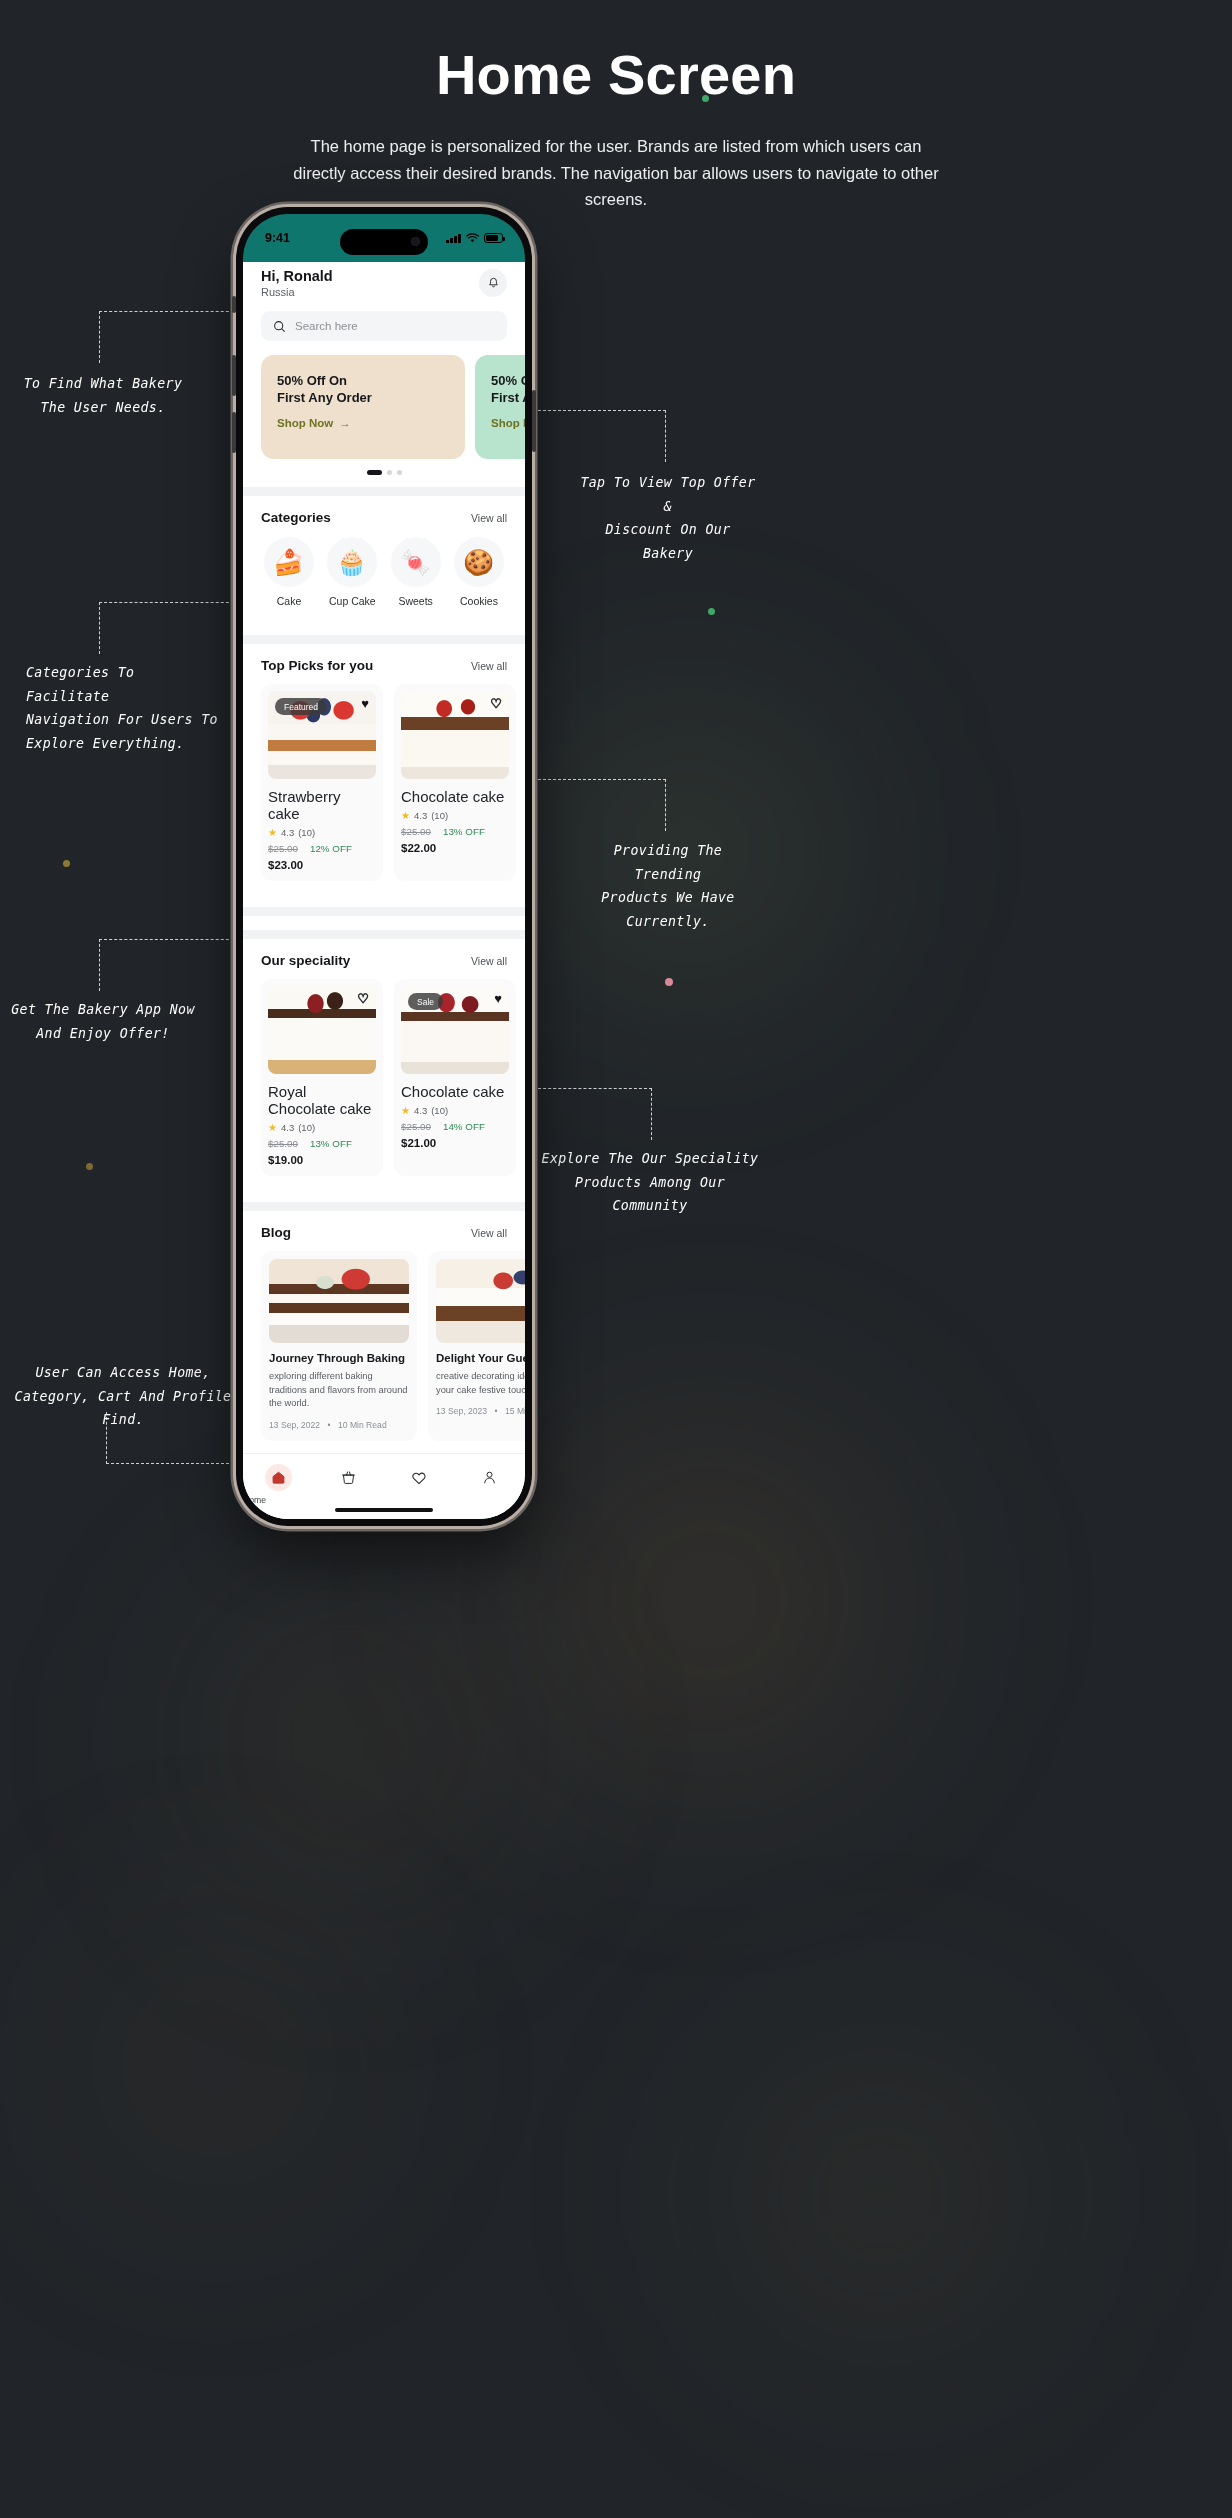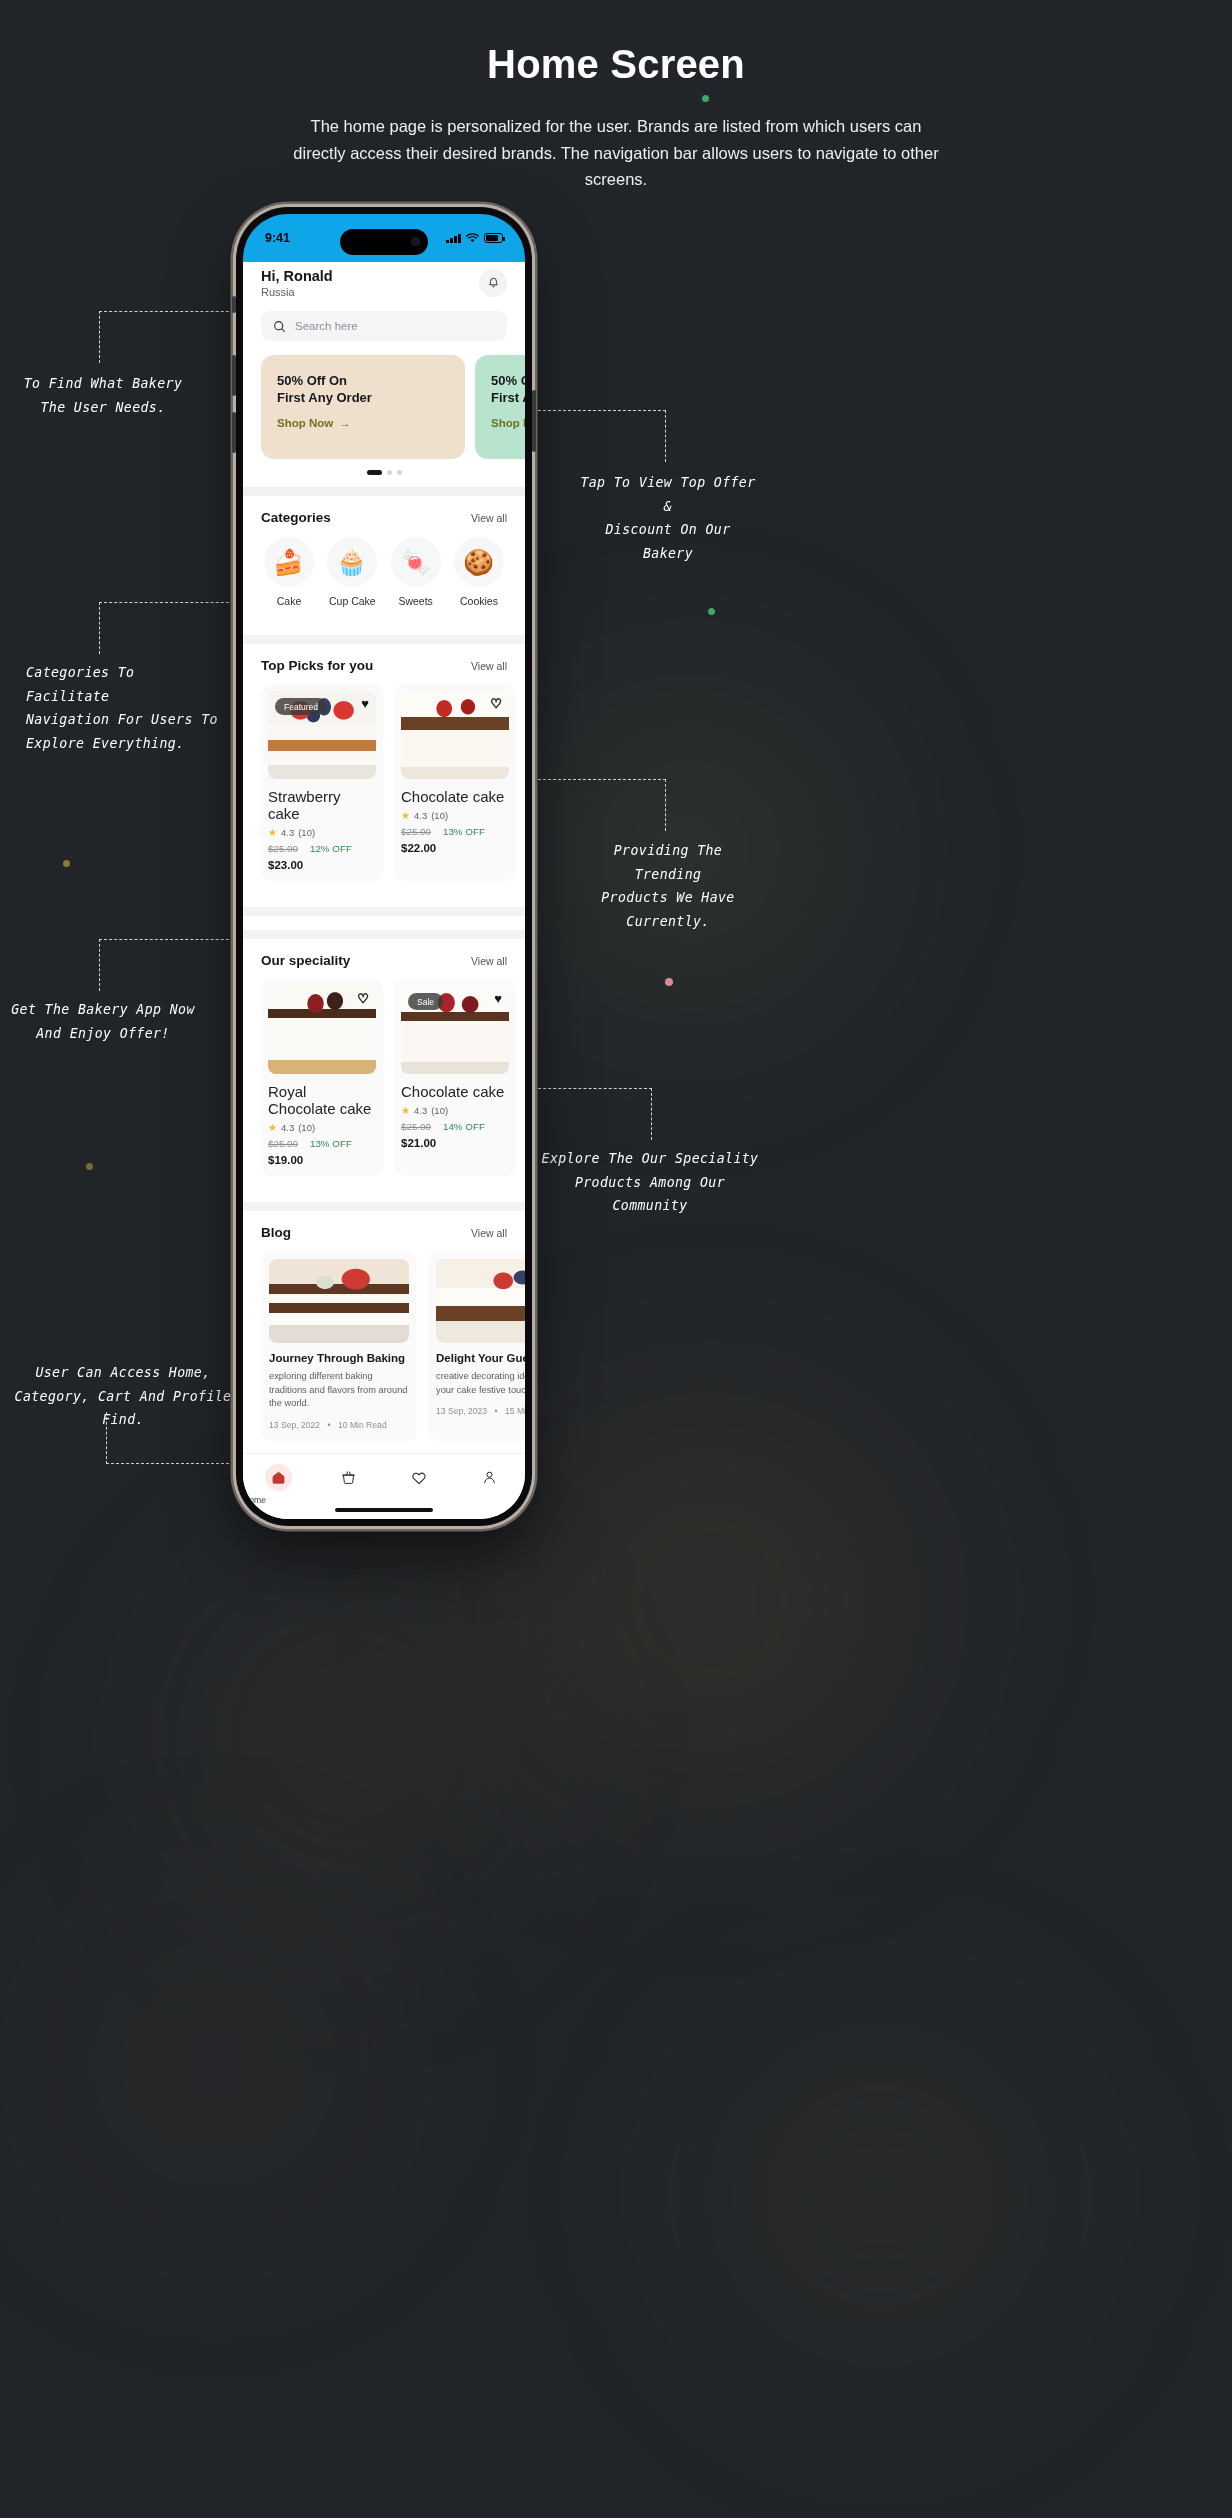"Home Screen" .page-title { font-size: 40px -> 56px }
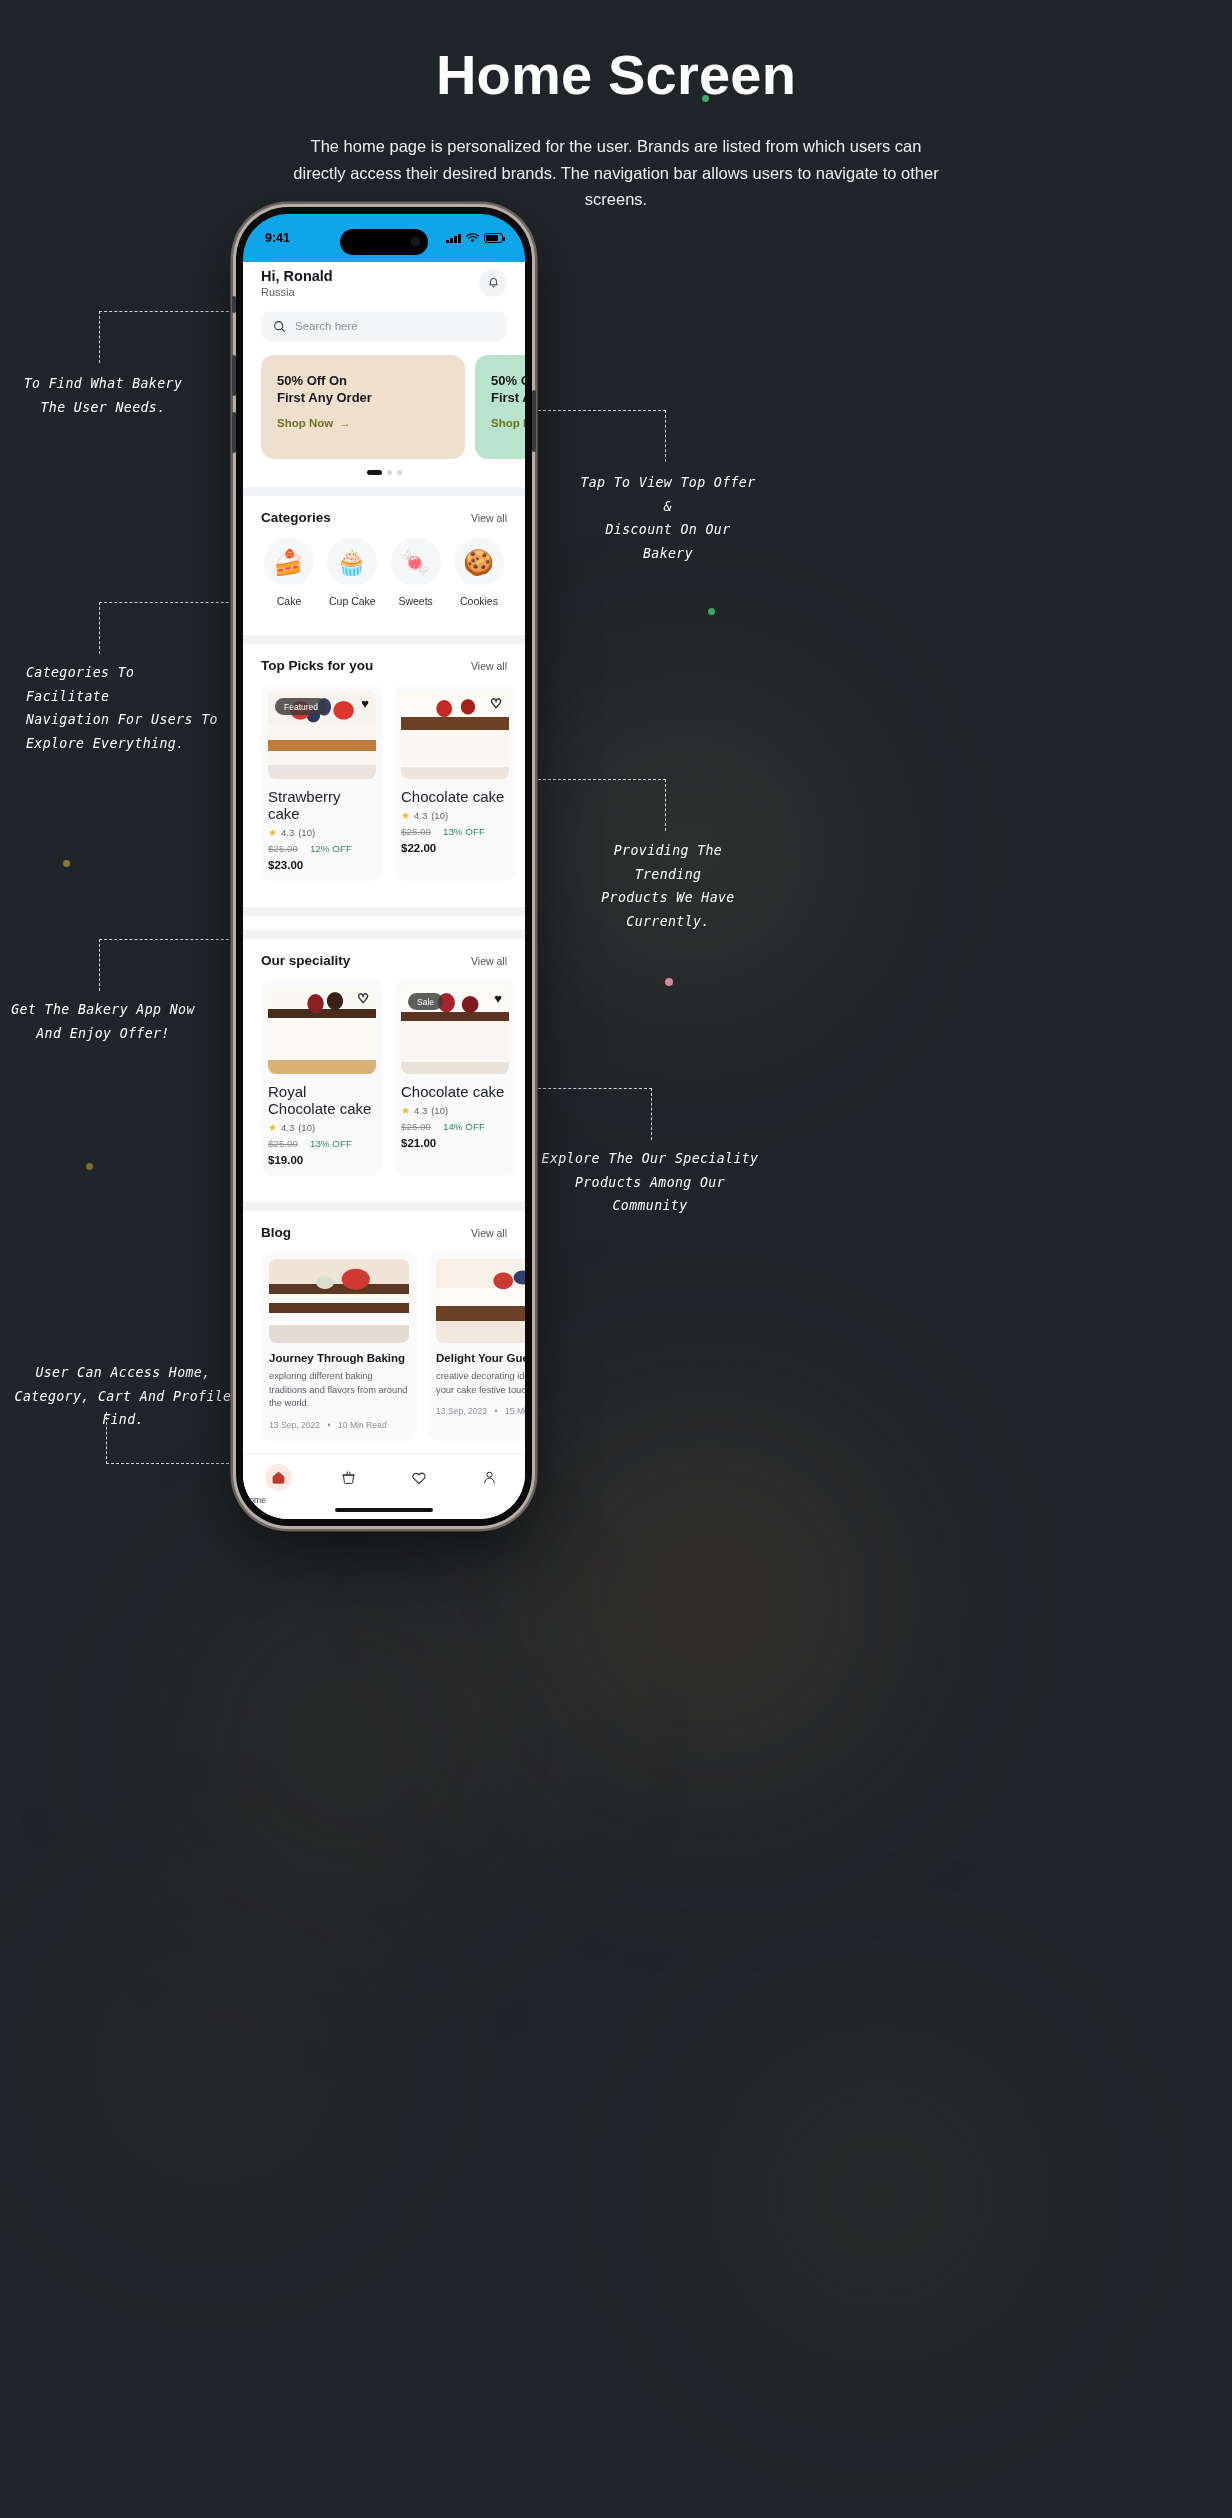"9:41" .phone-inner { background: #0ea5e9 -> #0f766e }
